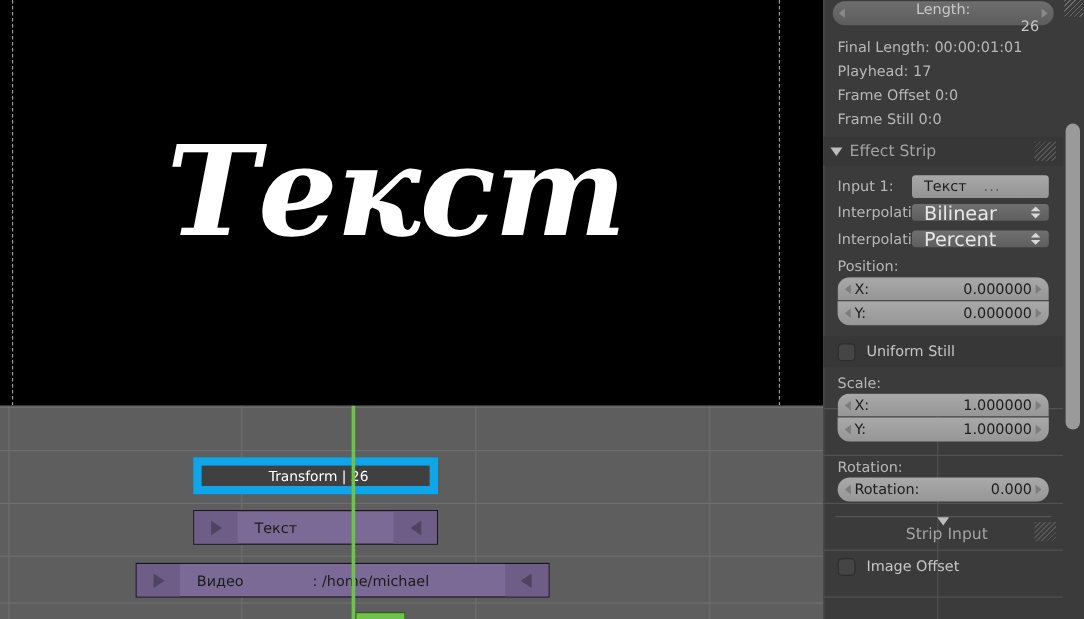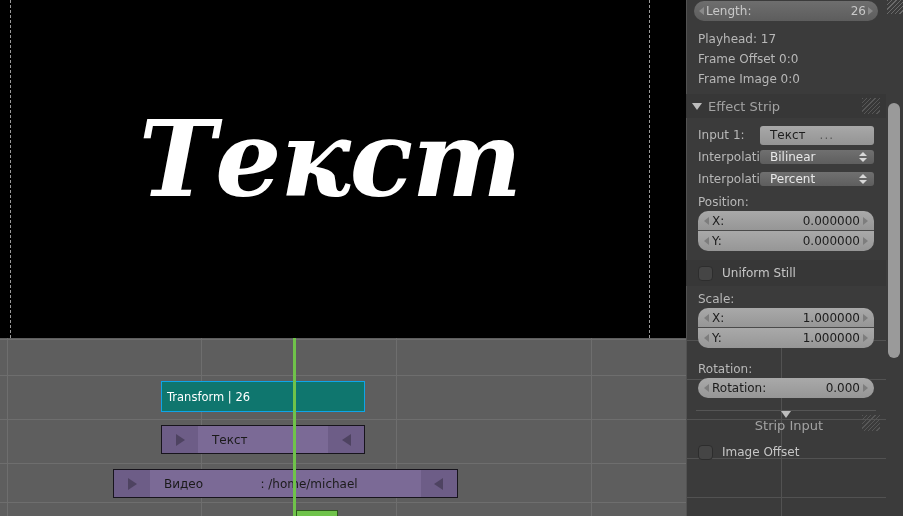"Length:" div.slider-widget { flex-direction: none -> column }
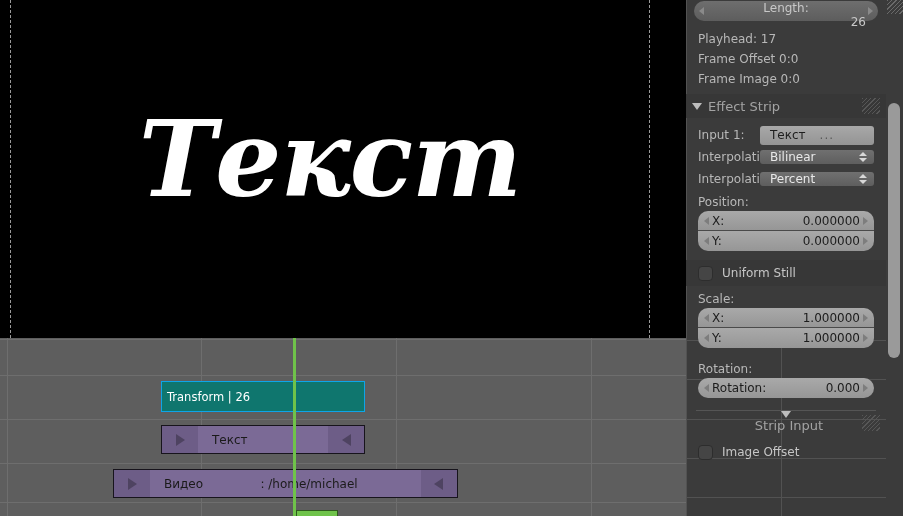"Final Length: 00:00:01:01" div.info-line { html: none -> <div>Final Length: 00:00:01:01</div> }
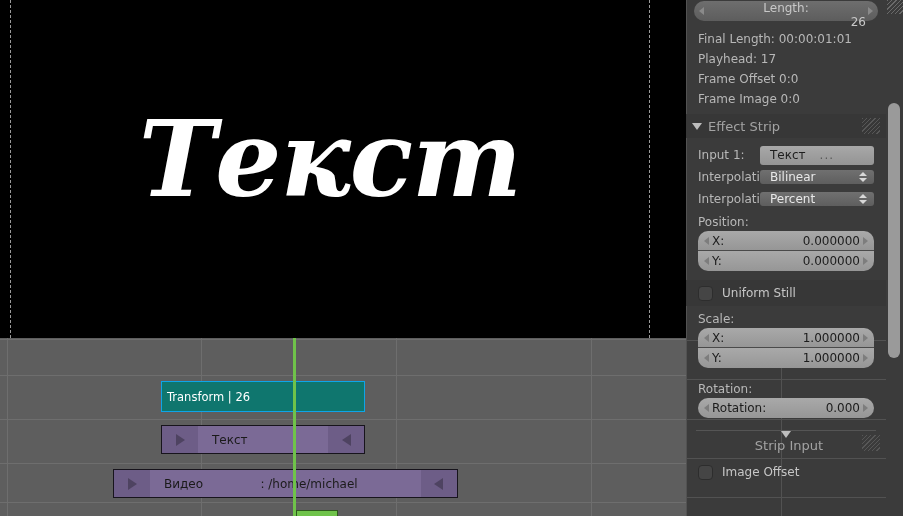"Frame Image 0:0" div.info-line { text: Image -> Still }
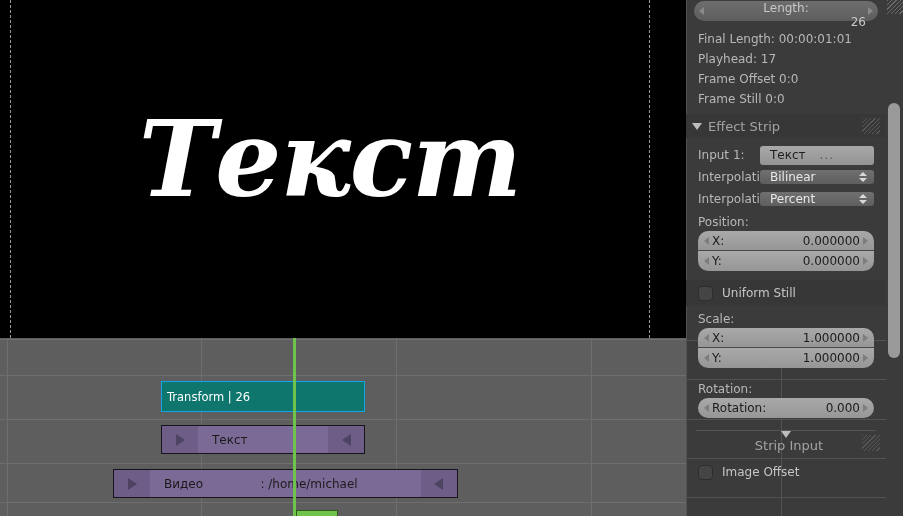"Bilinear" .field-select { font-size: 12px -> 16px }
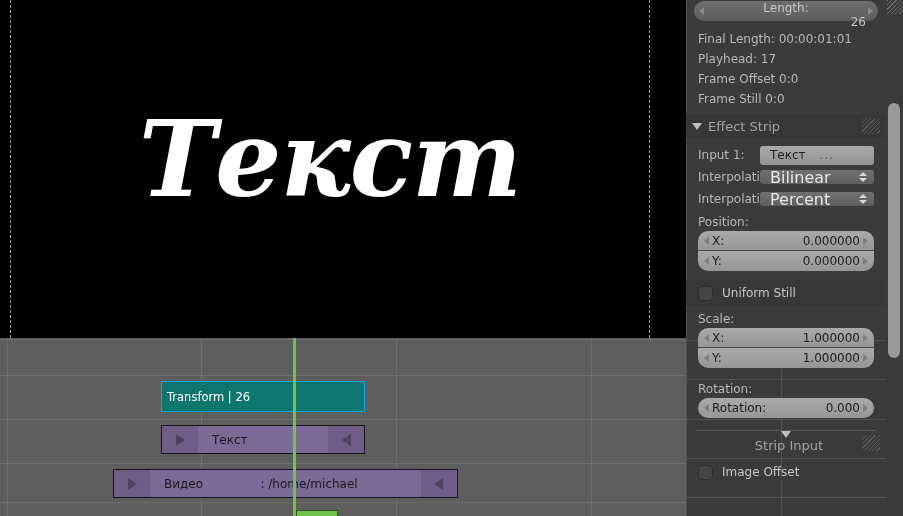"Transform | 26" .strip-green { background: #0f766e -> #404040; border: 1px solid #0ea5e9 -> 7px solid #0ea5e9; justify-content: none -> center }
